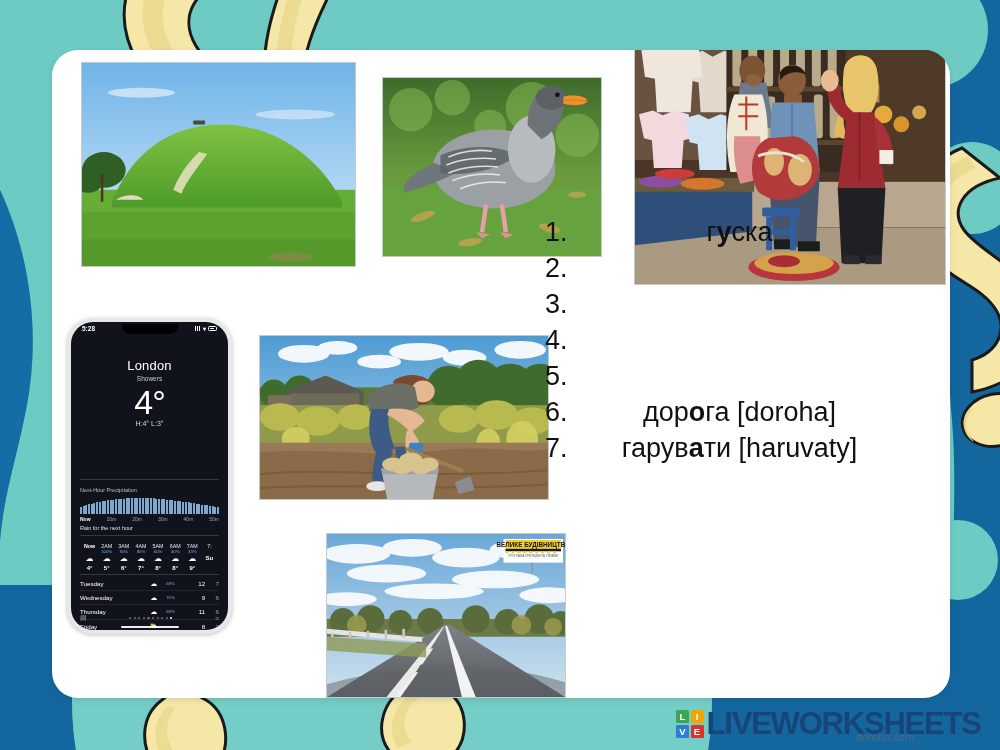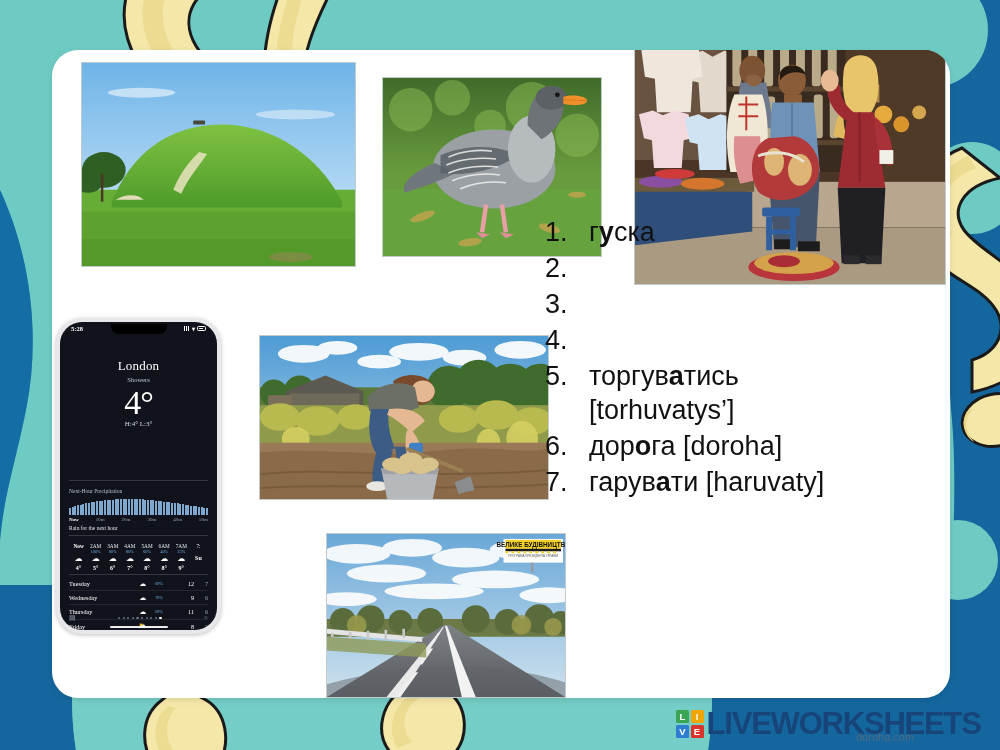"гуска" .vocab-text { text-align: none -> center }
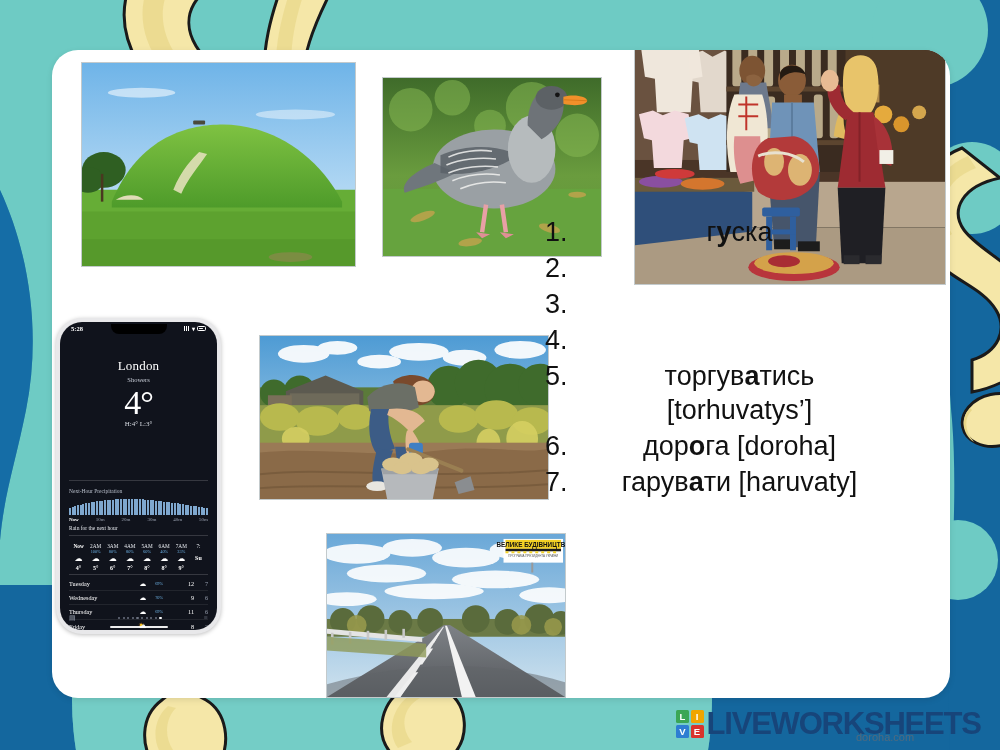"London" #phone { font-family: Liberation Serif, serif -> none; left: 4px -> 15px }
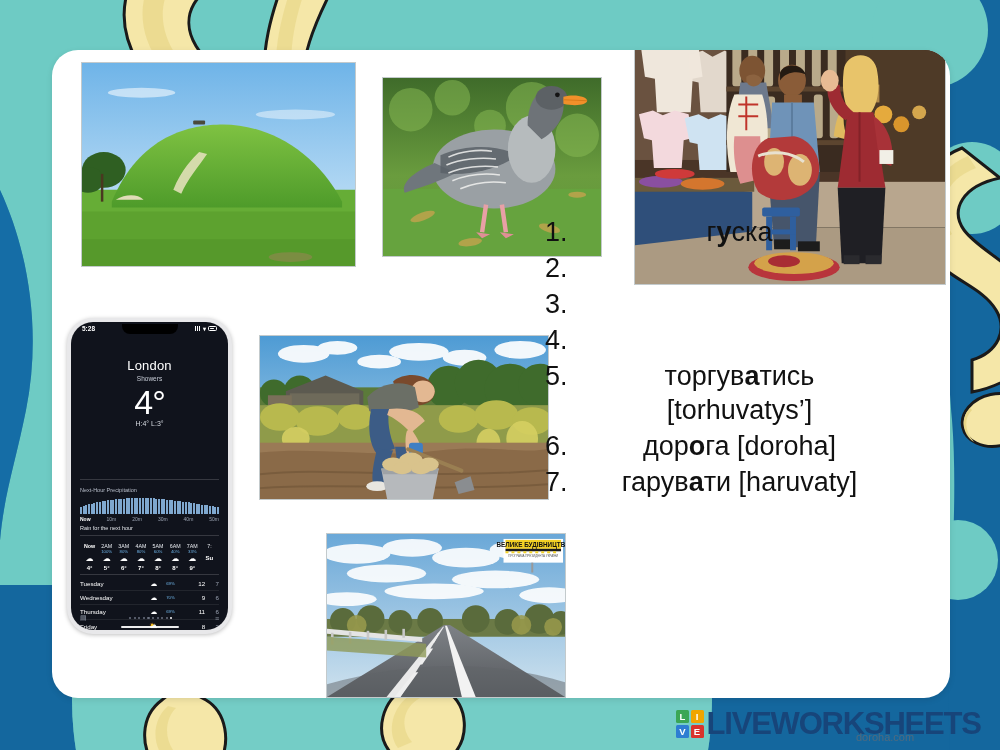"торгуватись [torhuvatys’]" span.vocab-text { html: <span>торгув<b>а</b>тись [torhuvatys’]</span> -> none }
